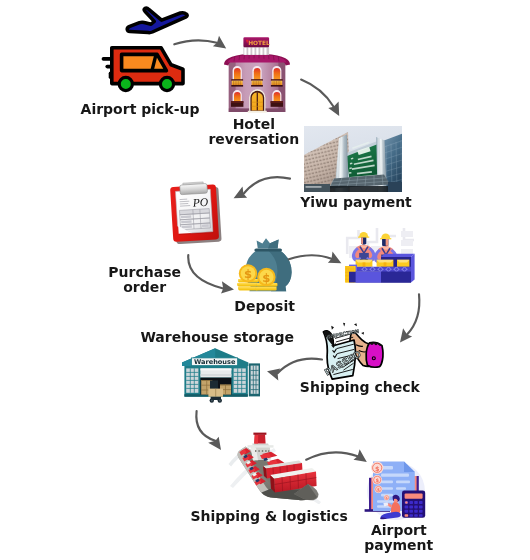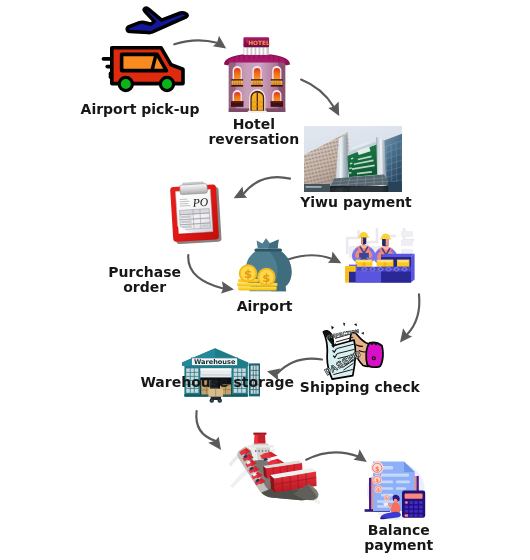"Airport" div.lbl { text: Airport -> Deposit }
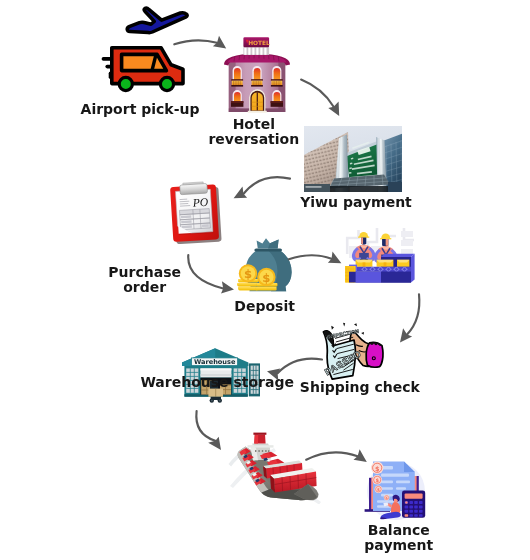"Warehouse storage" div.lbl { margin-top: 45px -> none }
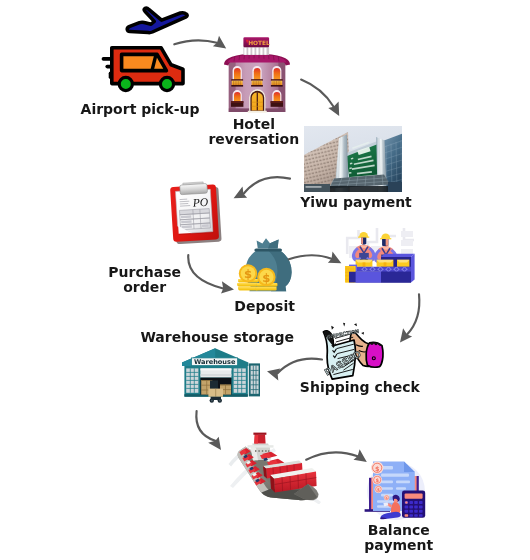"Shipping & logistics" div.lbl { html: none -> <div>Shipping &amp; logistics</div> }
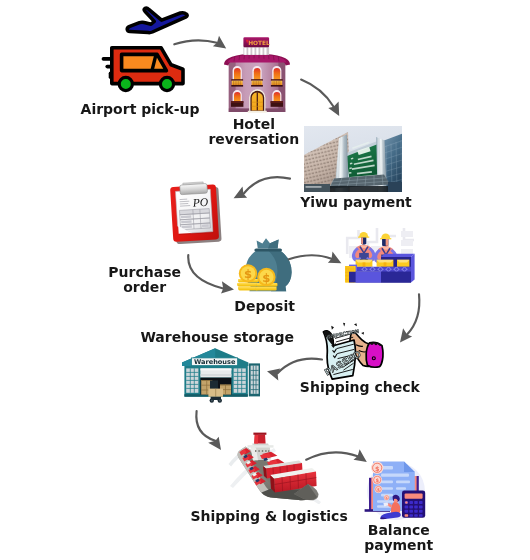"Balance" div.lbl { text: Balance -> Airport }
